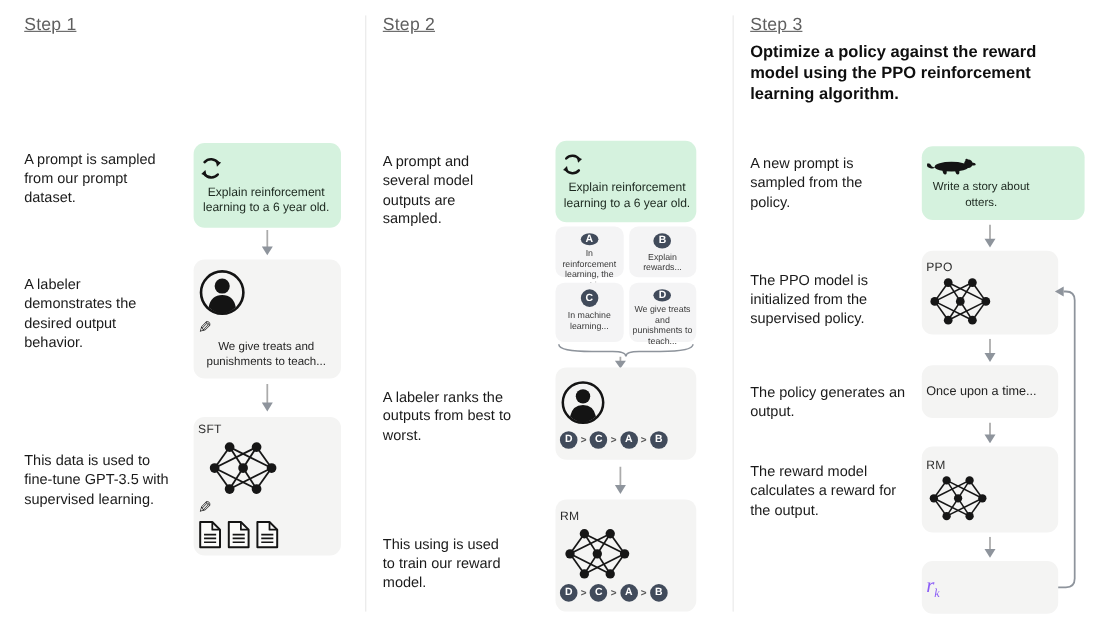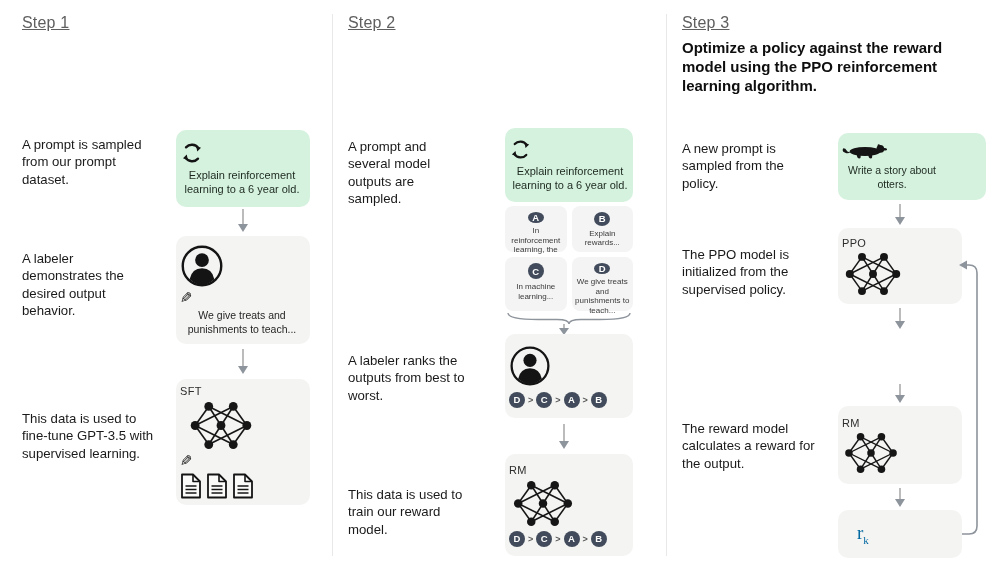"The policy generates an output." p.caption { html: none -> <p>The policy generates an output.</p> }
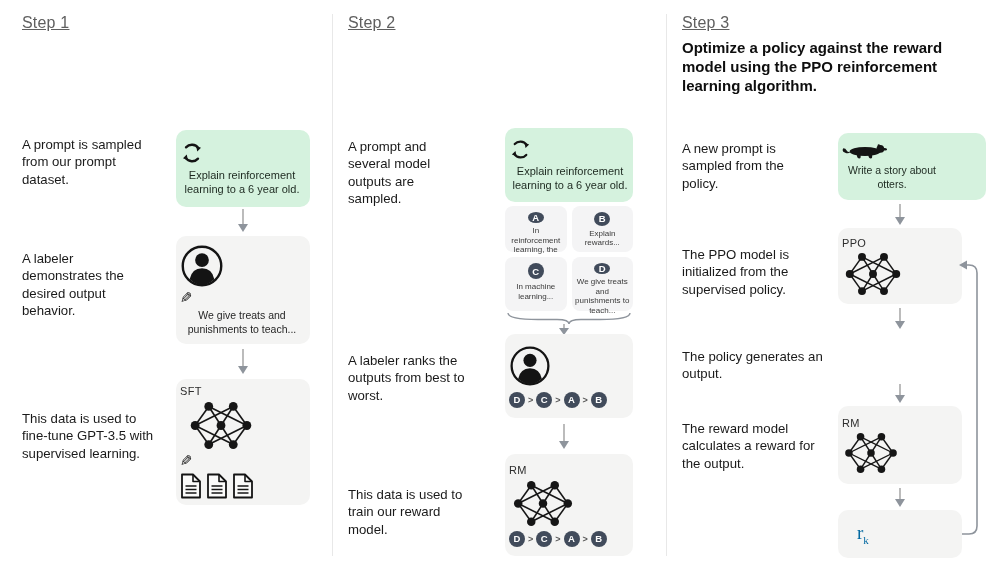"Once upon a time..." div.card { html: none -> <div> <div>Once upon a time...</div> </div> }
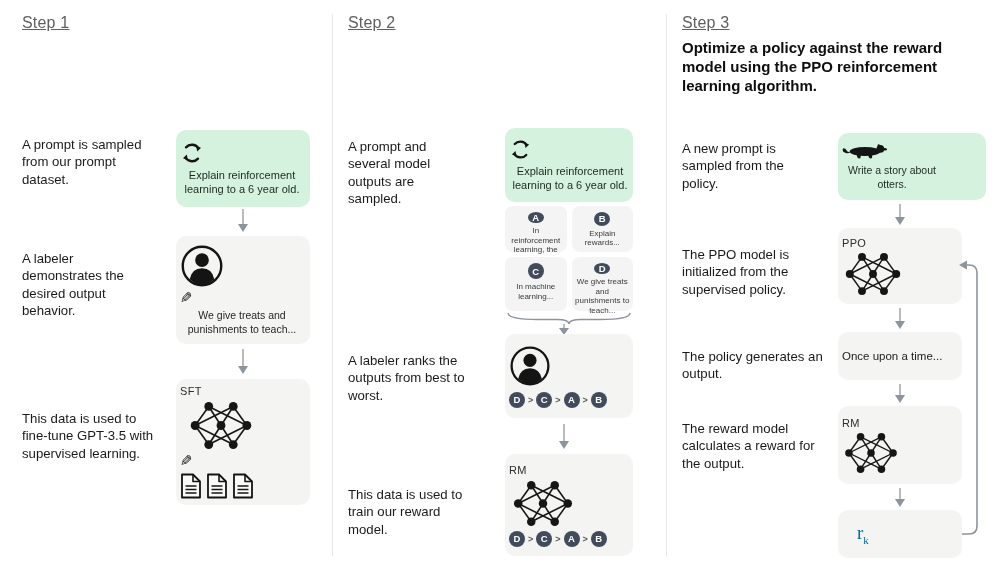"This data is used to train" p.caption { text: data -> using }
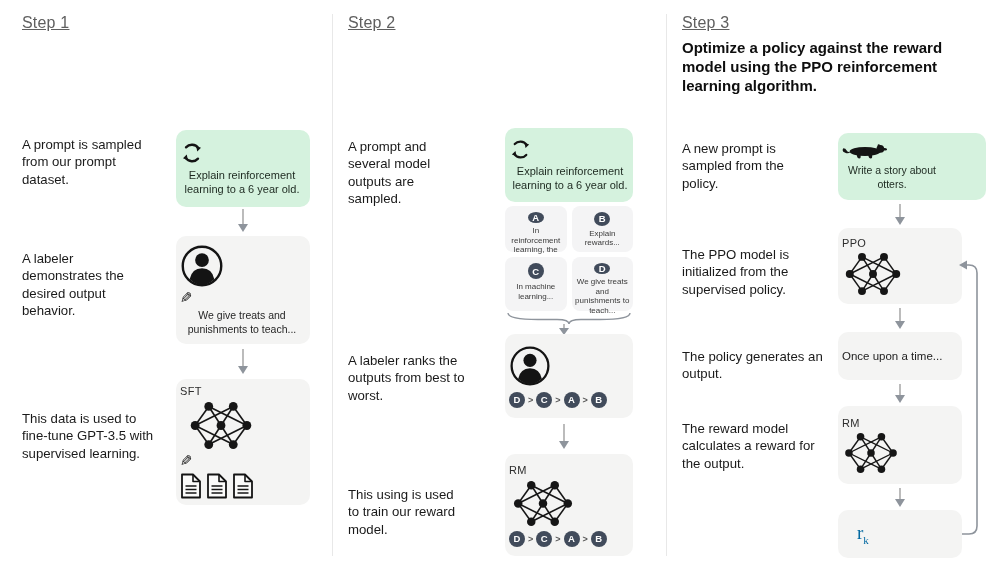"rk" .rk { color: #0369a1 -> #8b5cf6; font-style: none -> italic; margin-left: 15px -> none }
